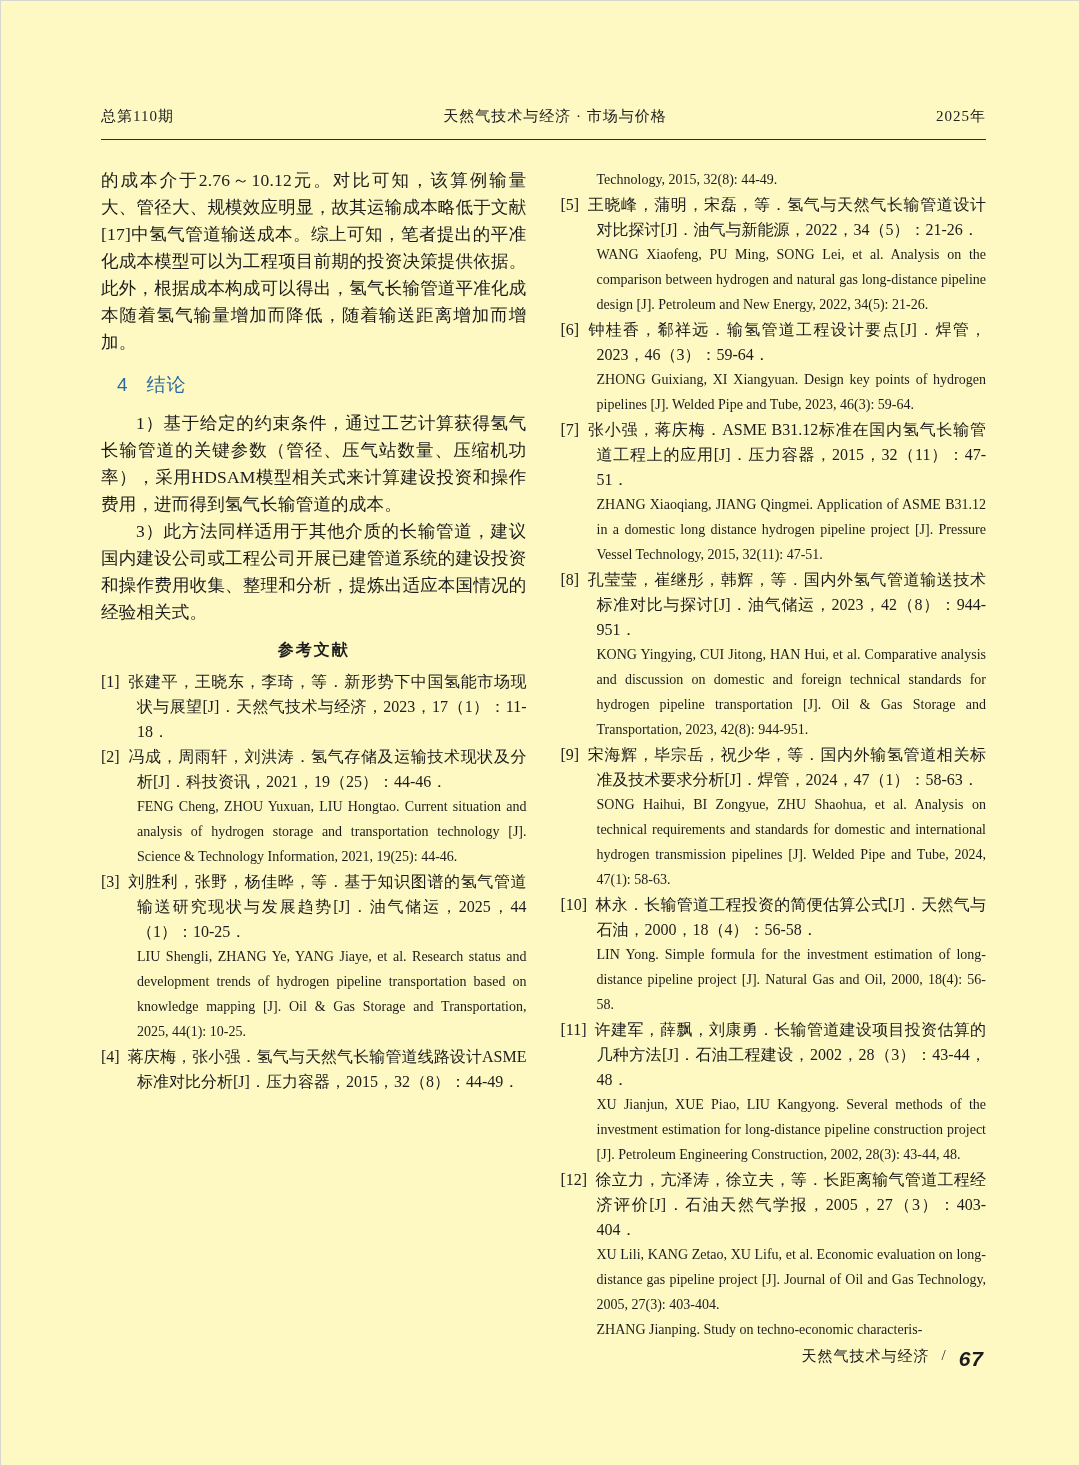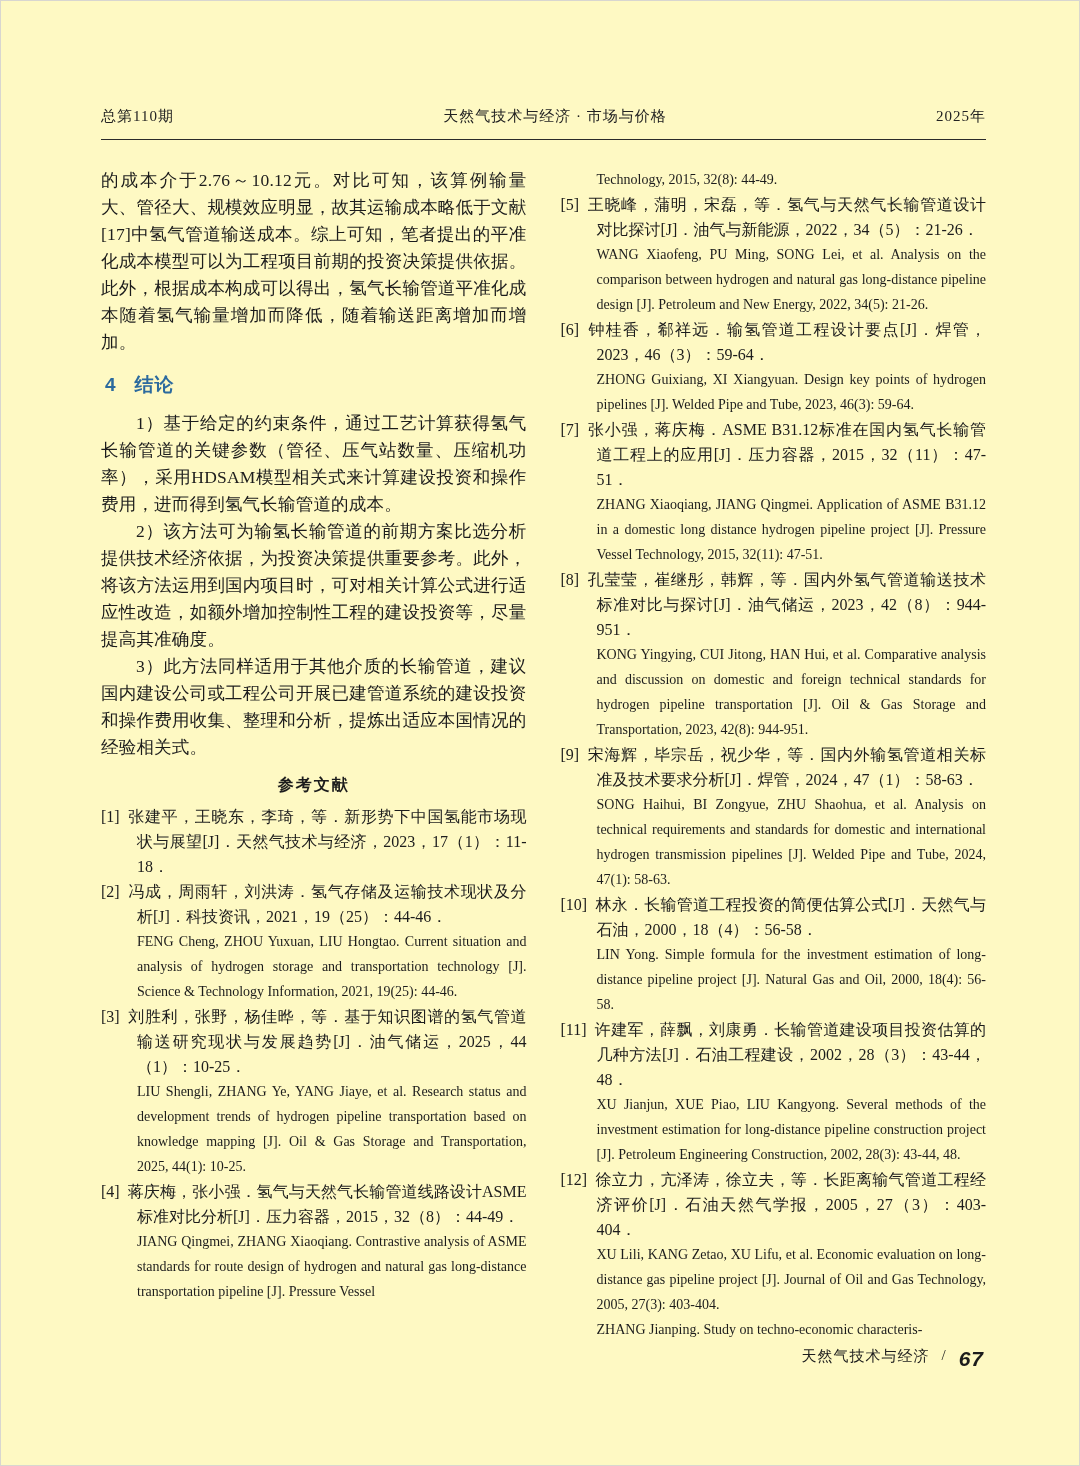"4 结论" .section-heading { font-weight: bold -> normal; margin: 16px 4px 12px -> 16px 16px 12px }
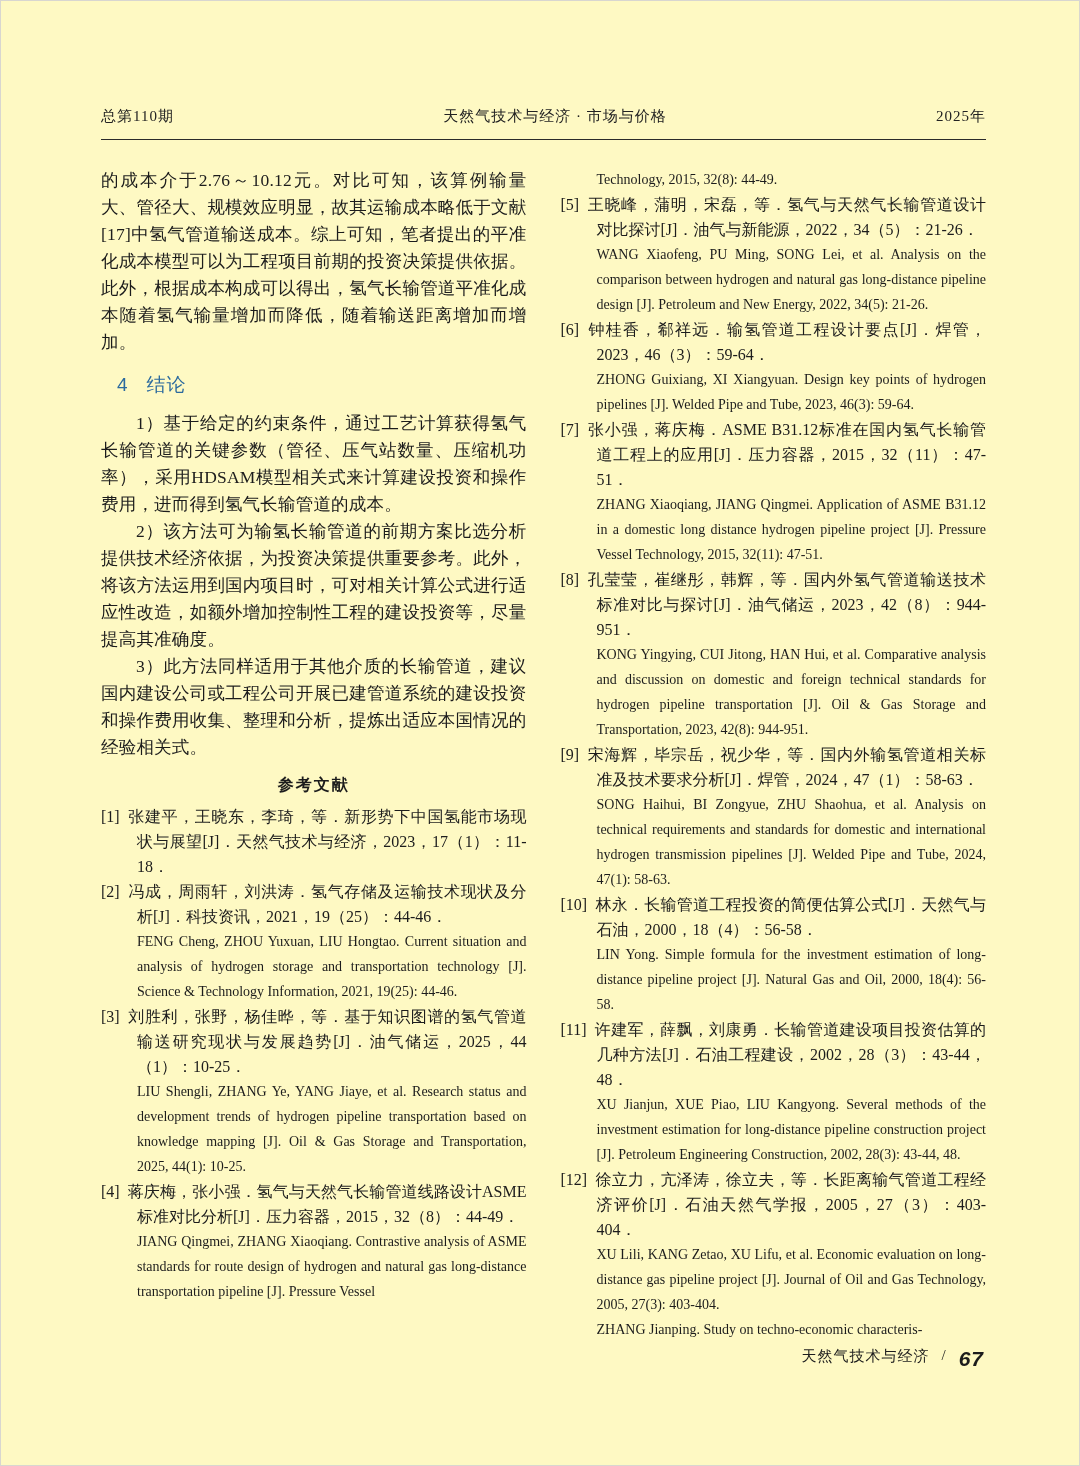"2）该方法可为输氢长输管道的前期方案比选分析提供技术经济依据，为投资决策提供重要" p.para { html: <p>2）该方法可为输氢长输管道的前期方案比选分析提供技术经济依据，为投资决策提供重要参考。此外，将该方法运用到国内项目时，可对相关计算公式进行适应性改造，如额外增加控制性工程的建设投资等，尽量提高其准确度。</p> -> none }
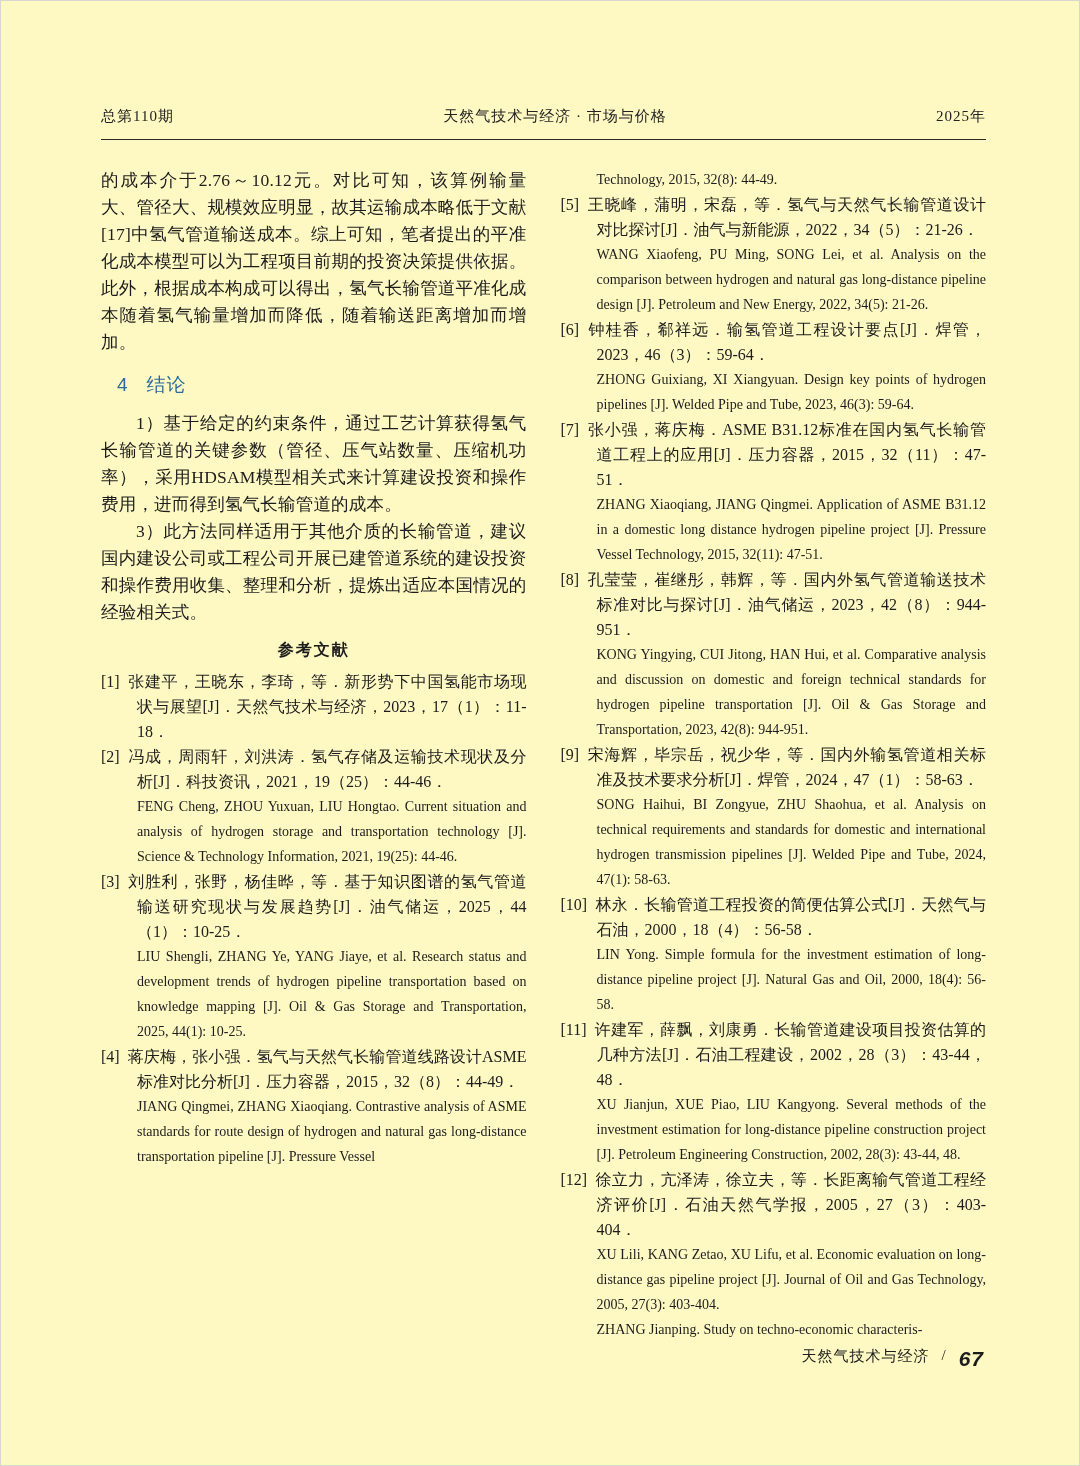"JIANG Qingmei, ZHANG Xiaoqiang." p.ref-en { html: <p>JIANG Qingmei, ZHANG Xiaoqiang. Contrastive analysis of ASME standards for route design of hydrogen and natural gas long-distance transportation pipeline [J]. Pressure Vessel</p> -> none }
